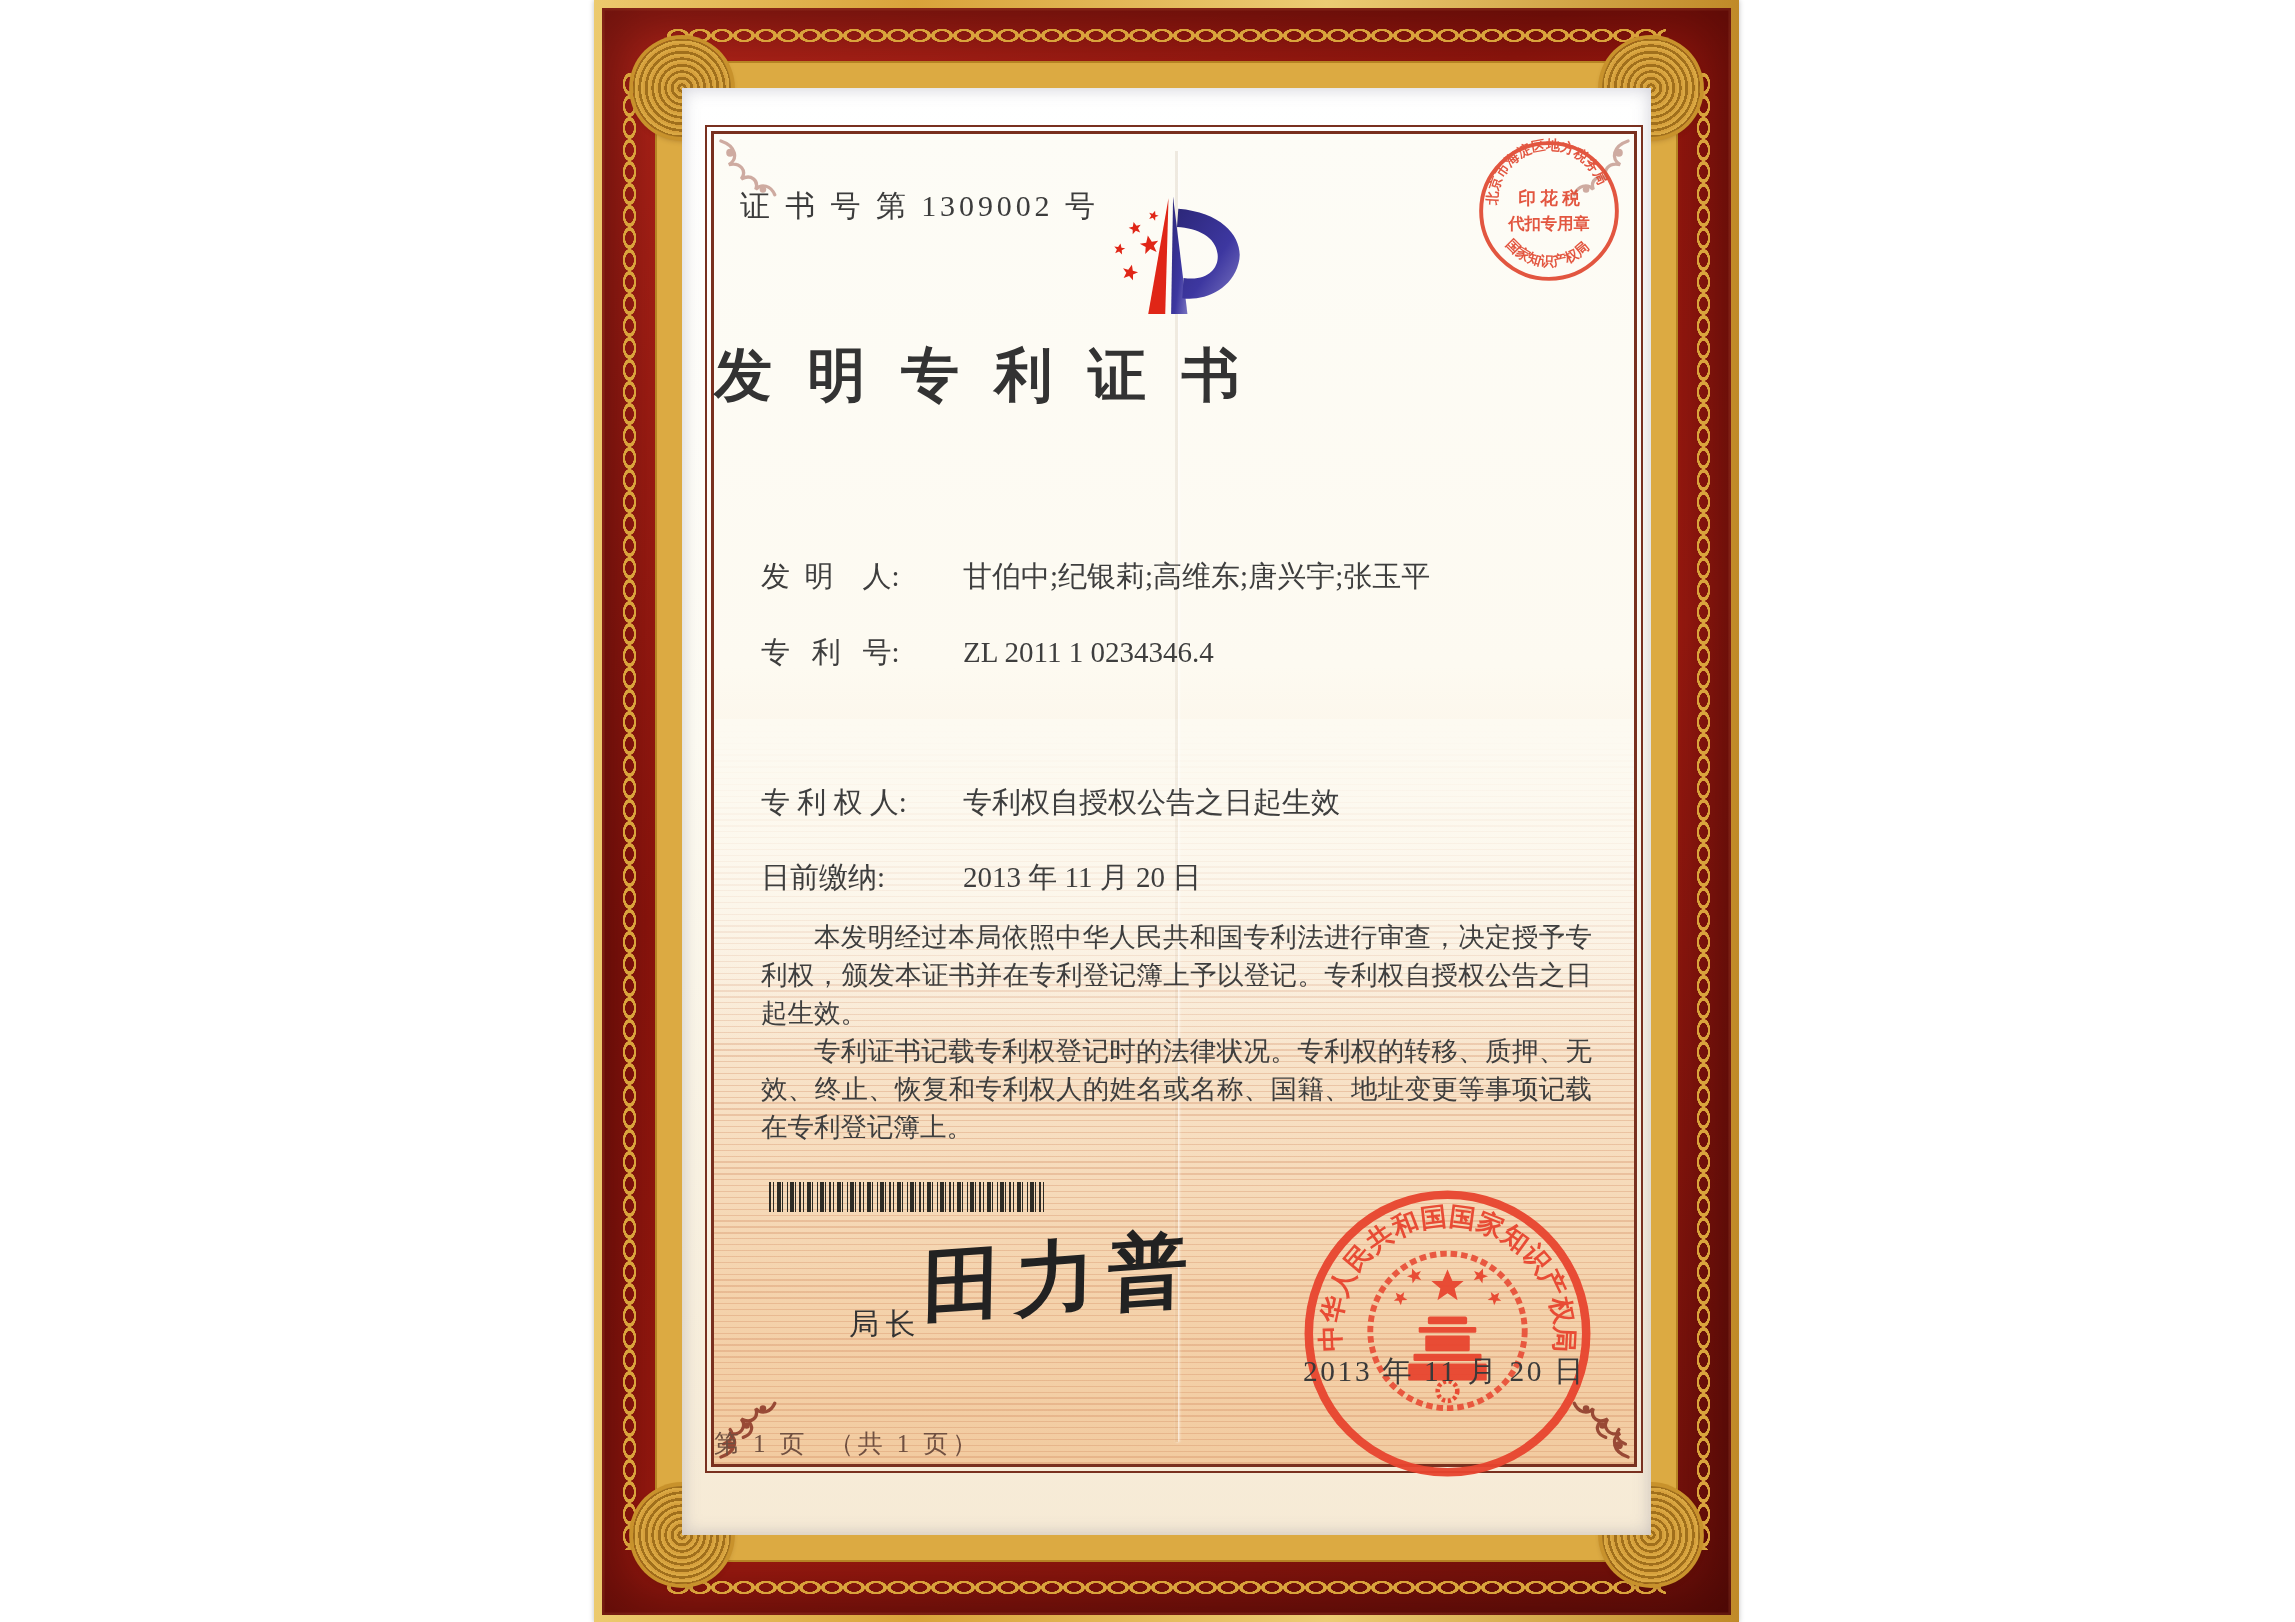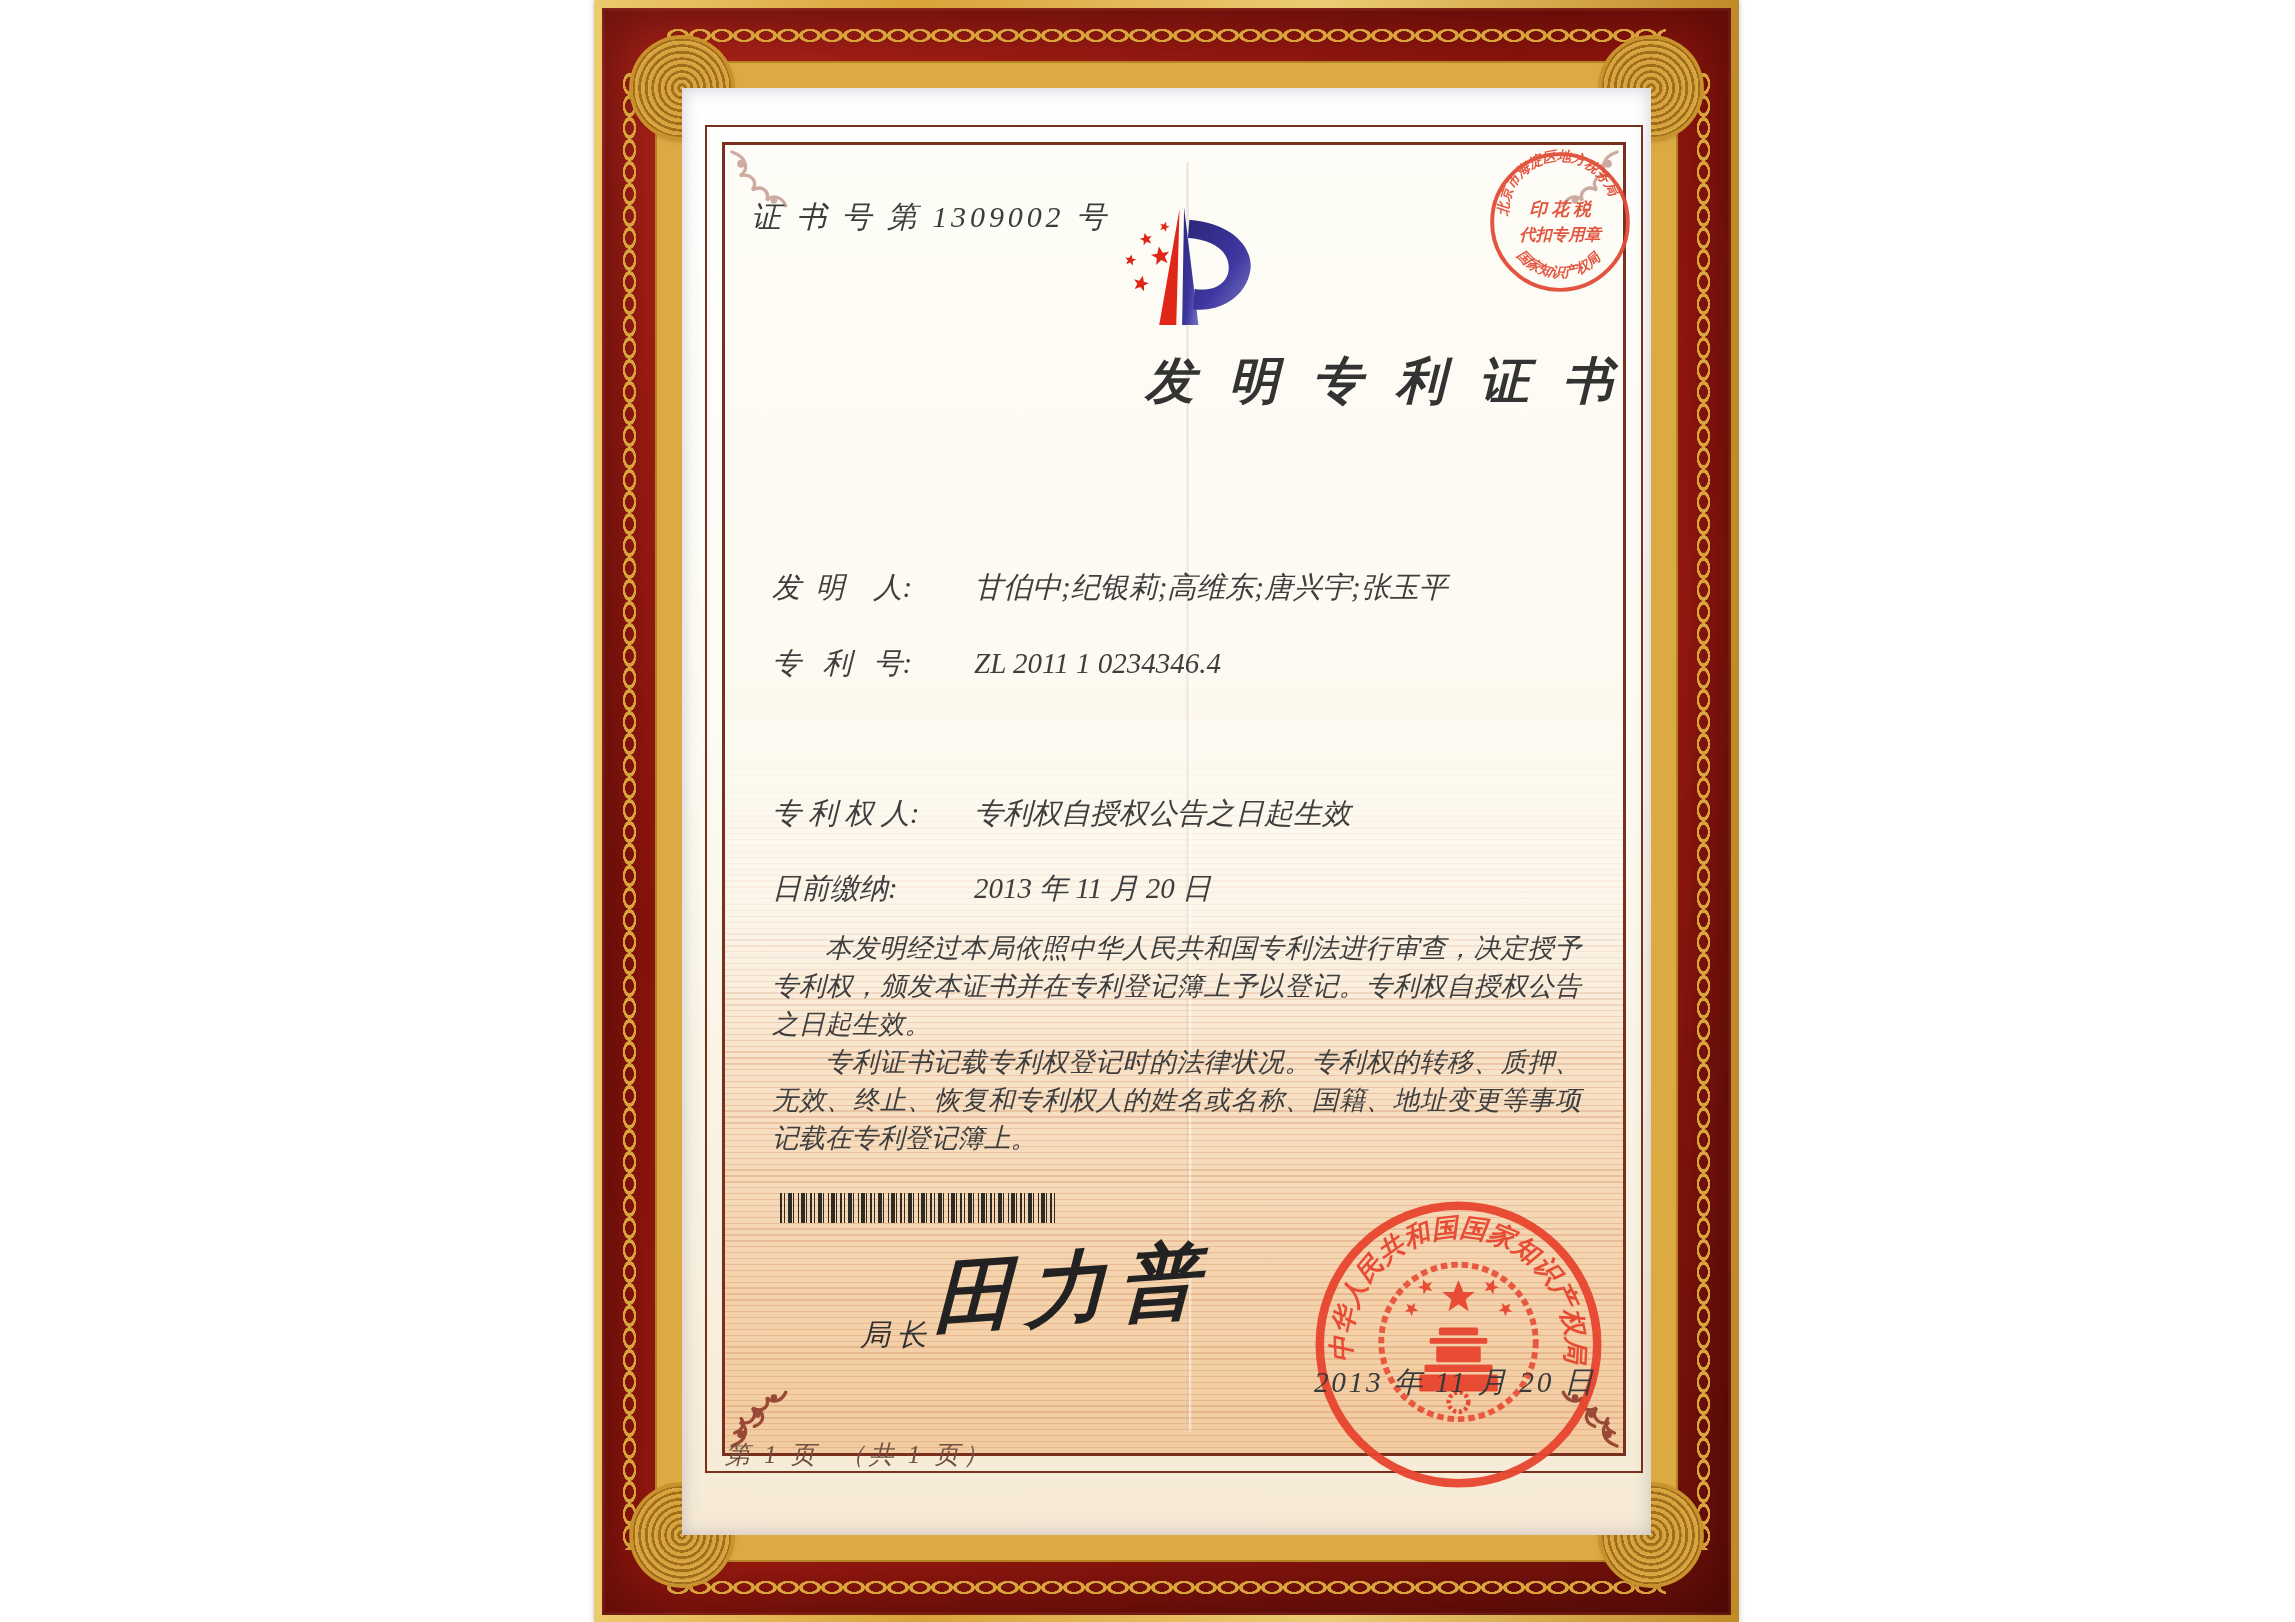"证 书 号 第 1309002" .frame { font-style: italic -> none; padding: 15px -> 4px }
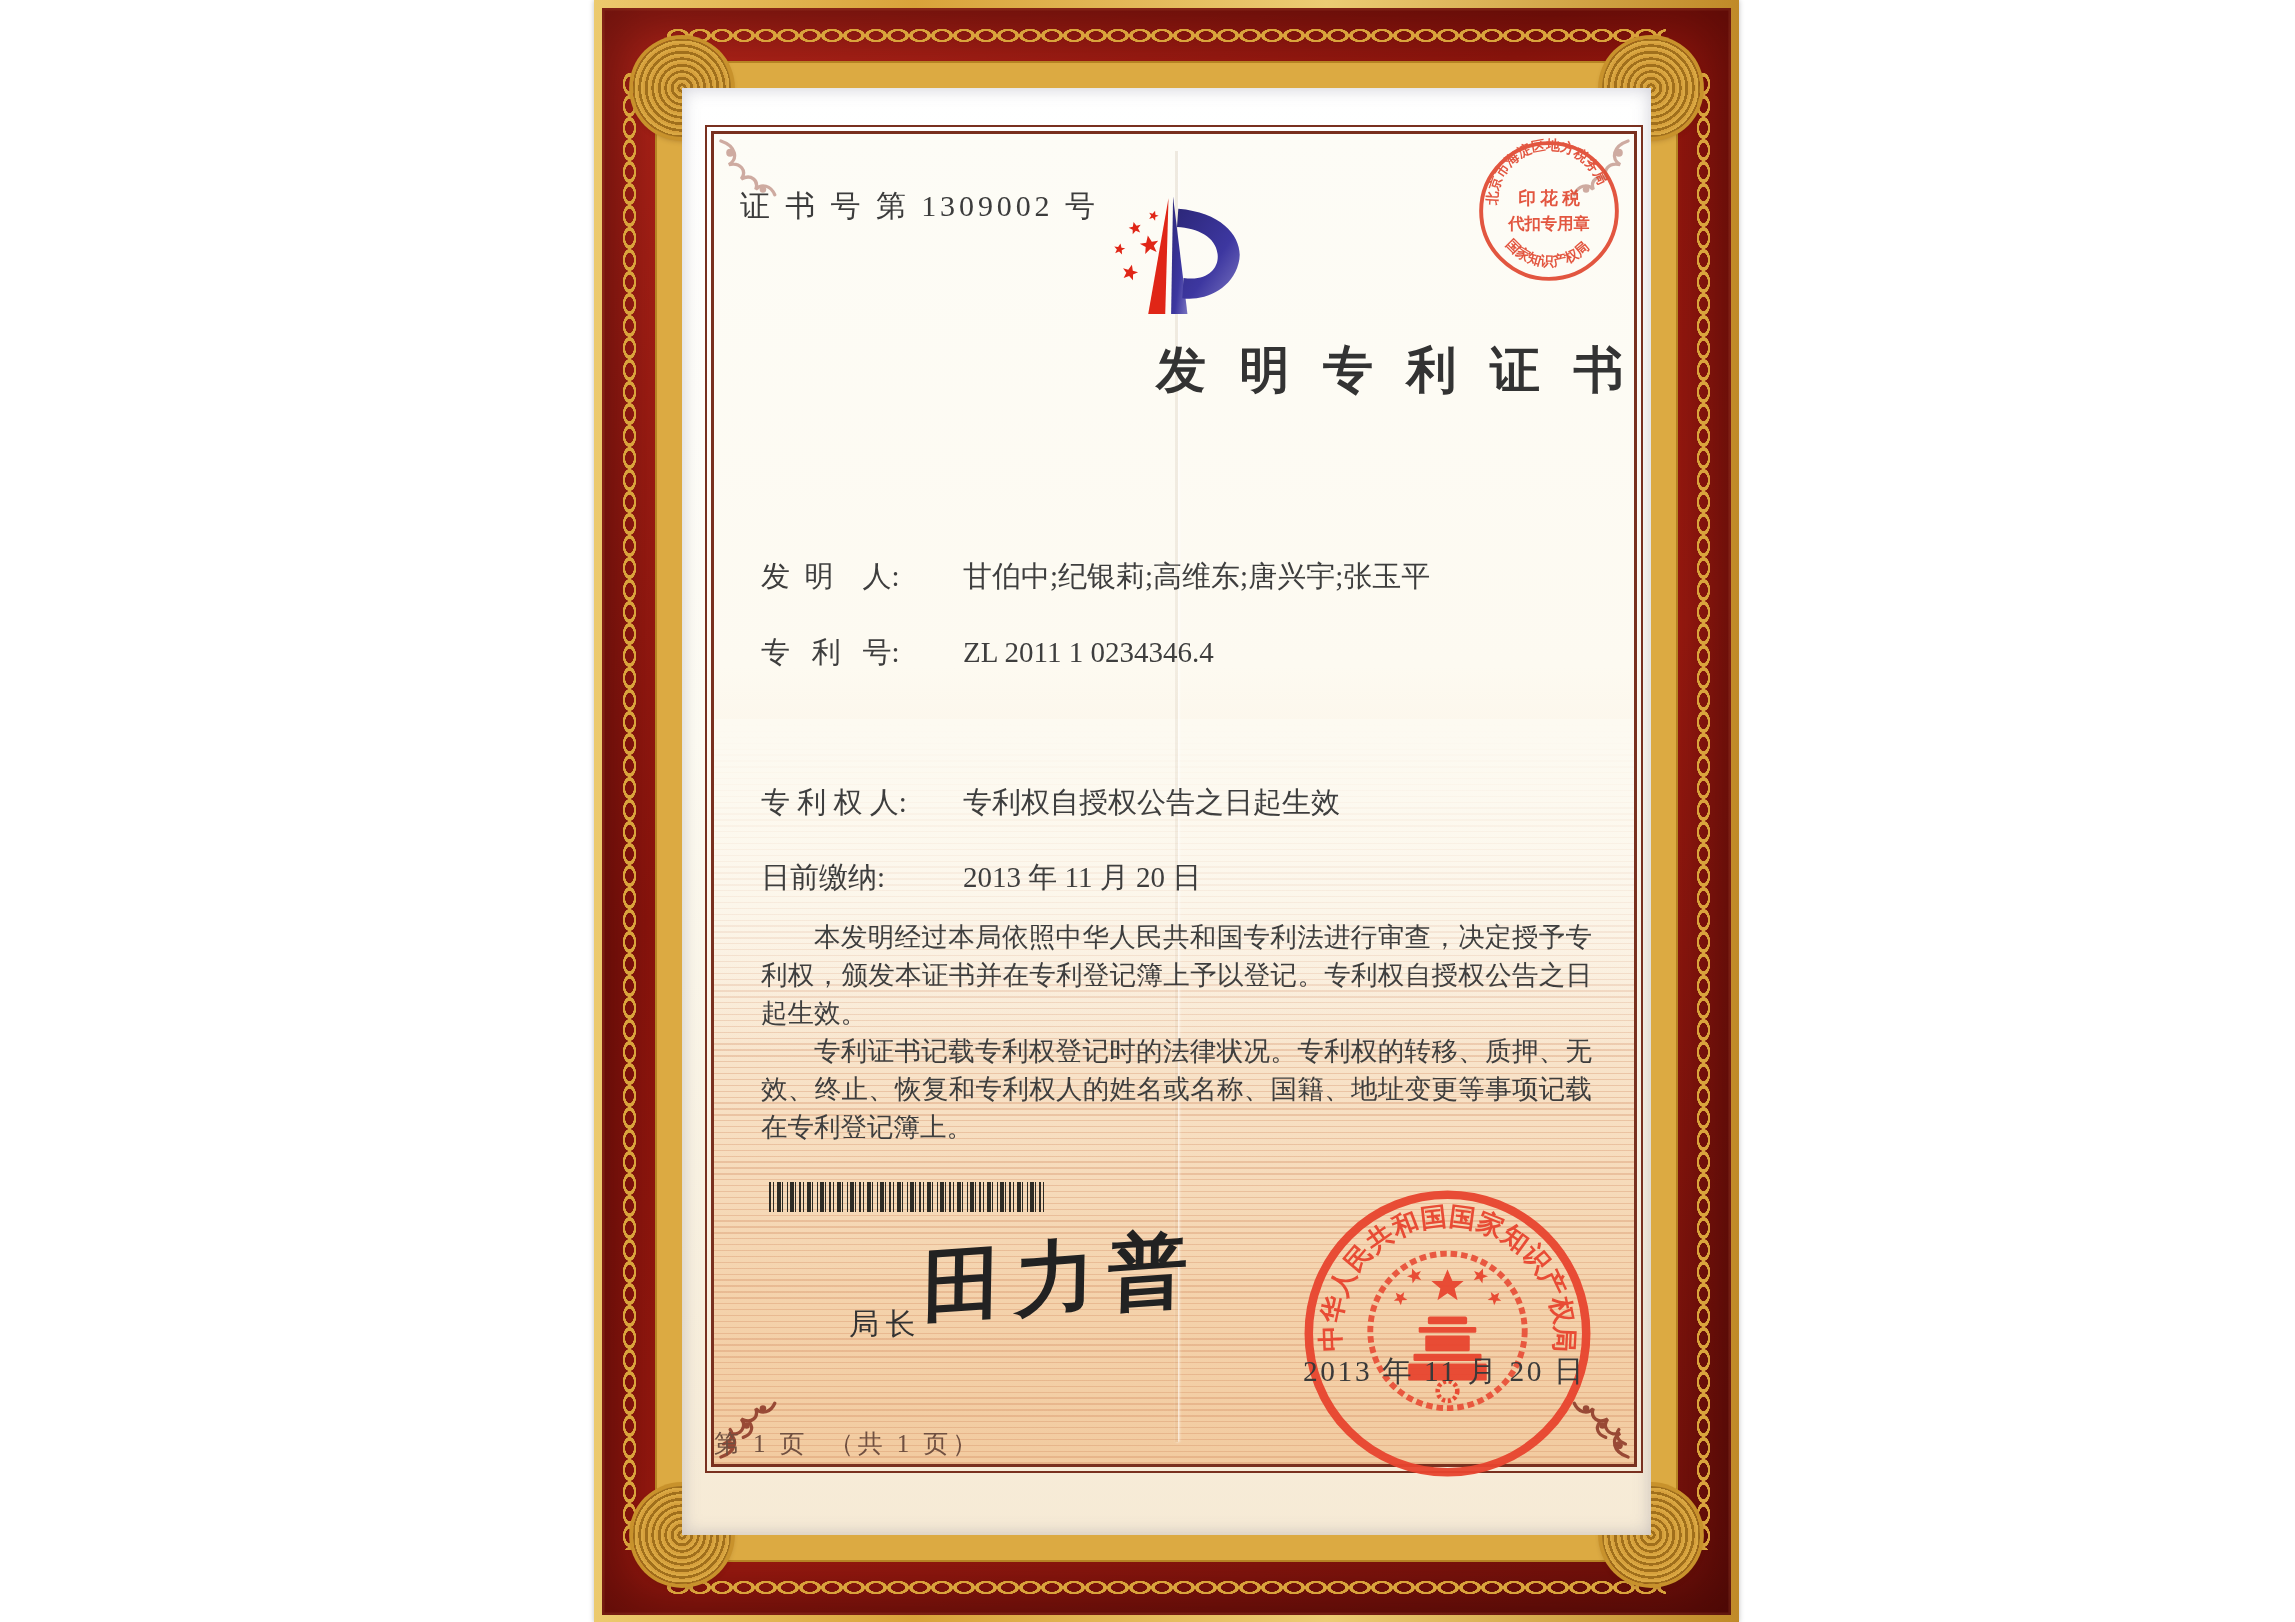"发 明 专 利 证" .title { font-size: 50px -> 58px; text-align: right -> left }
